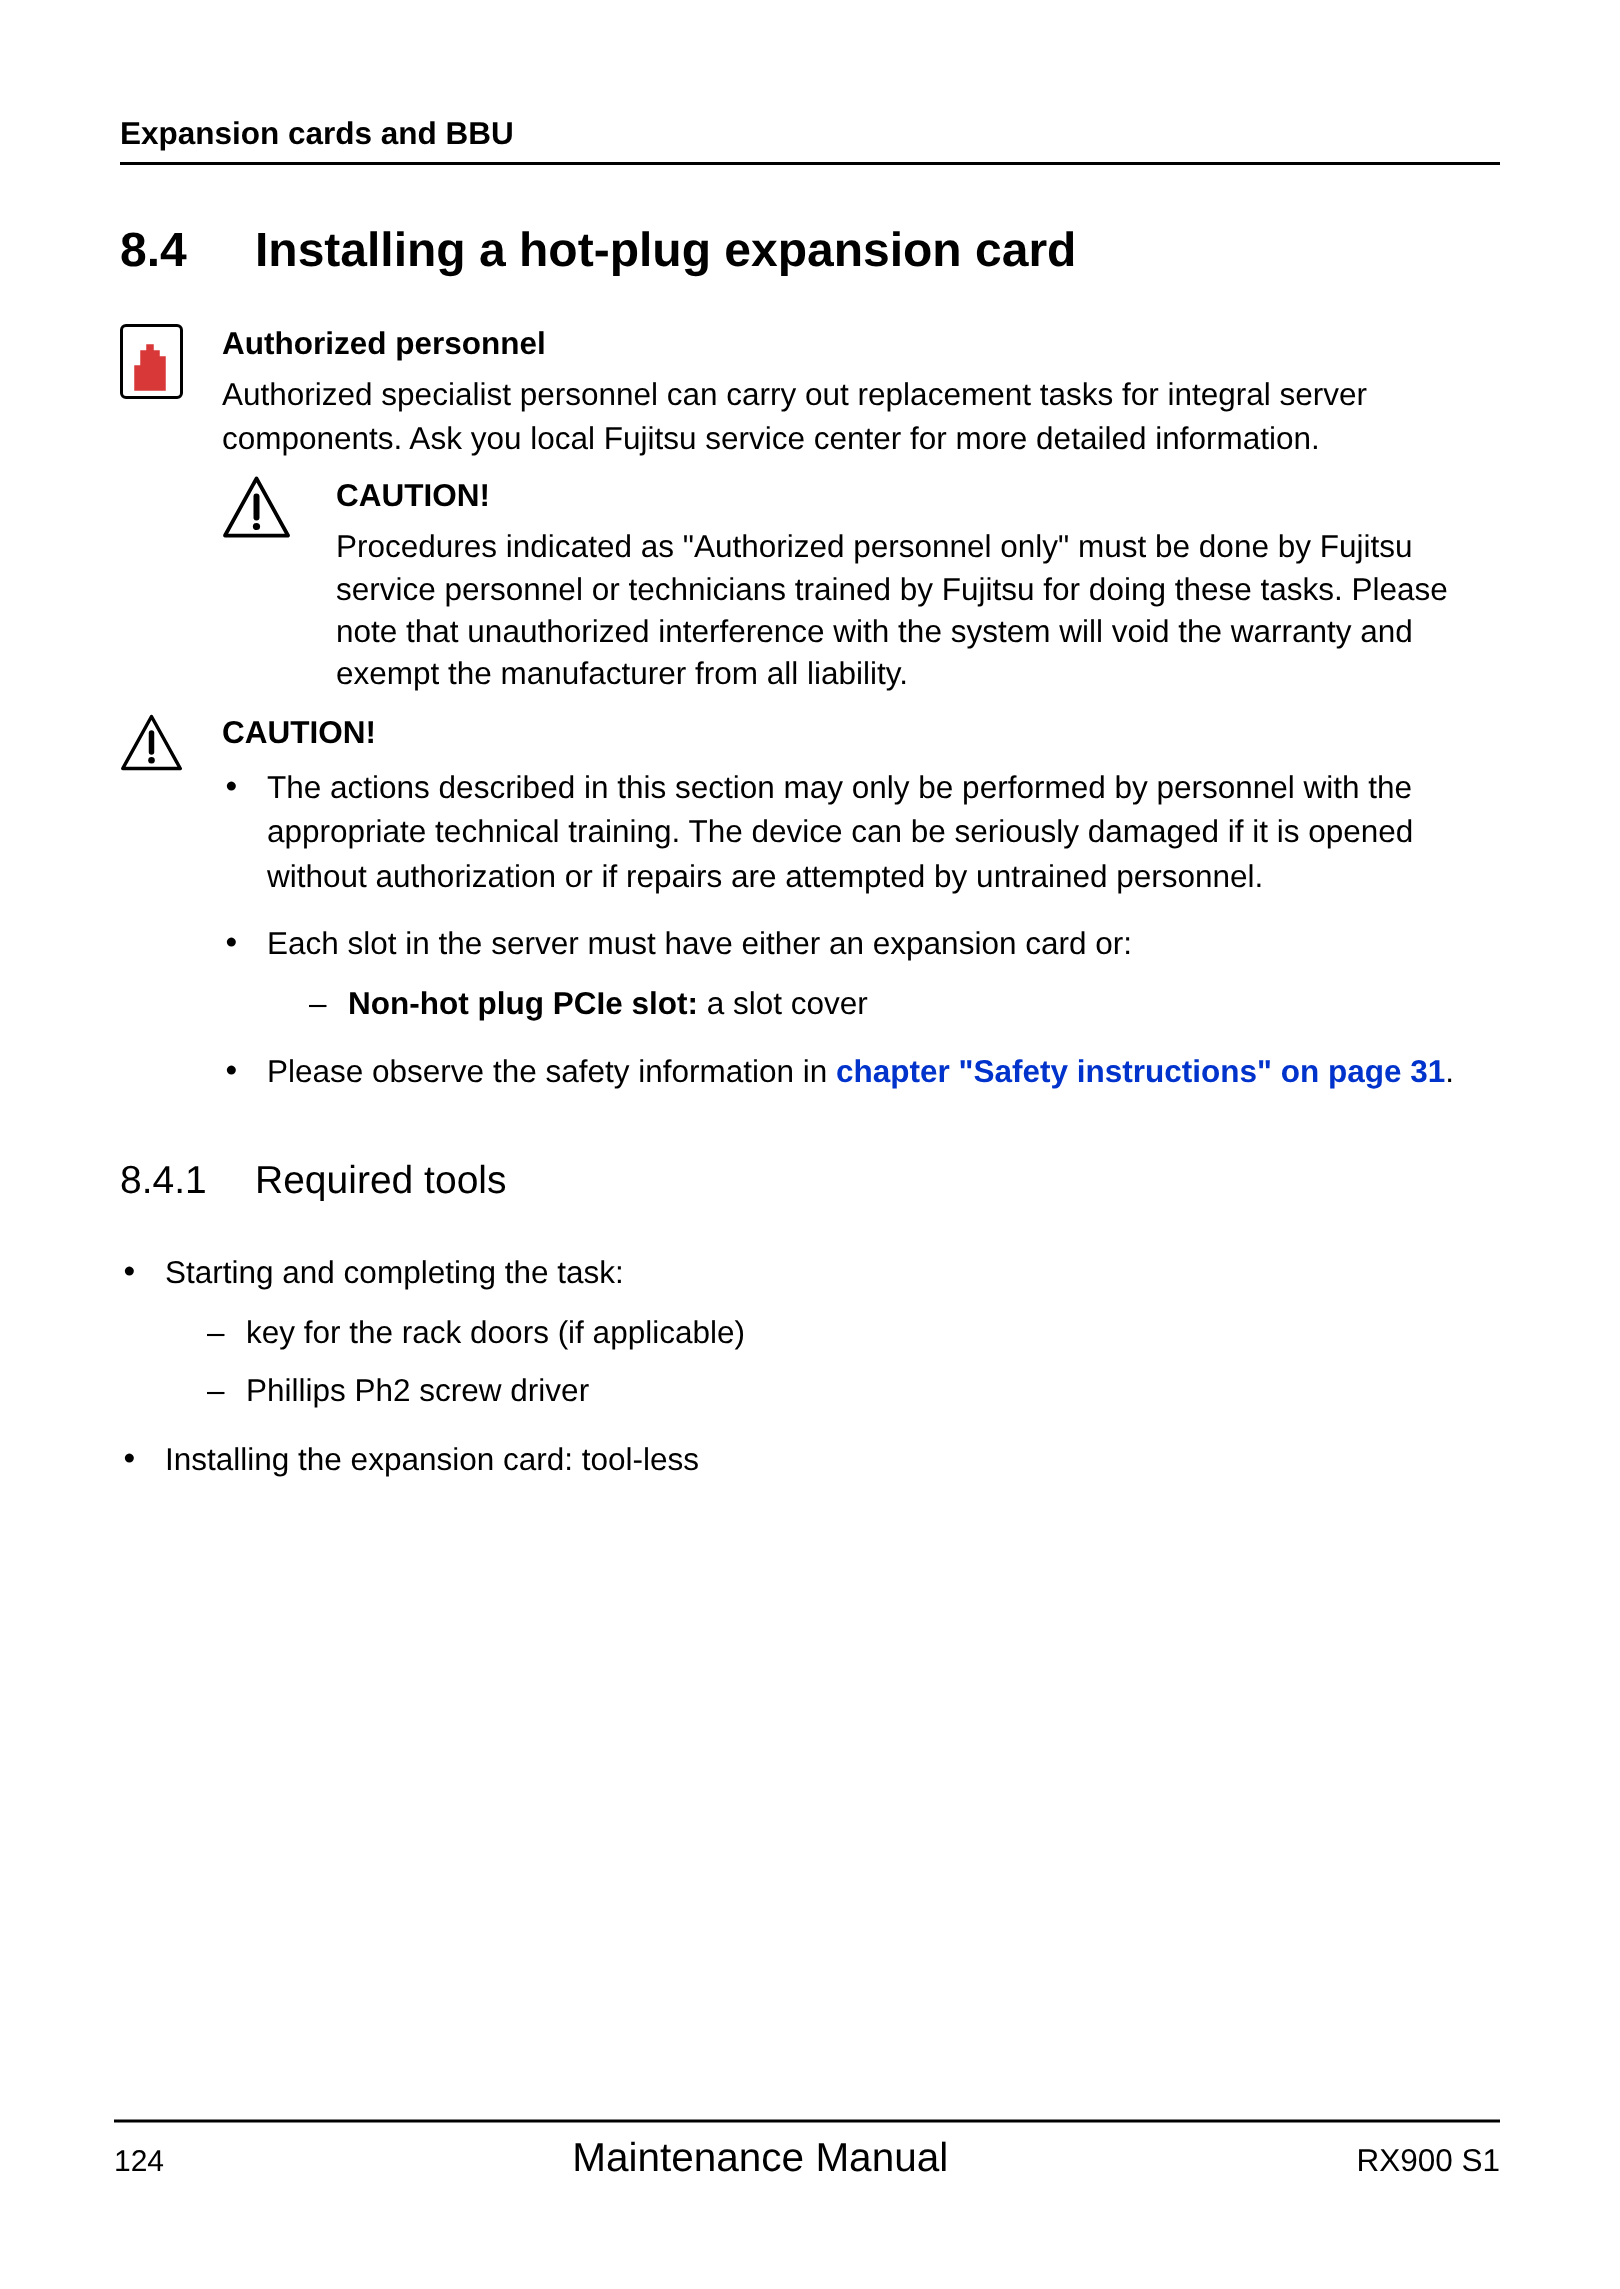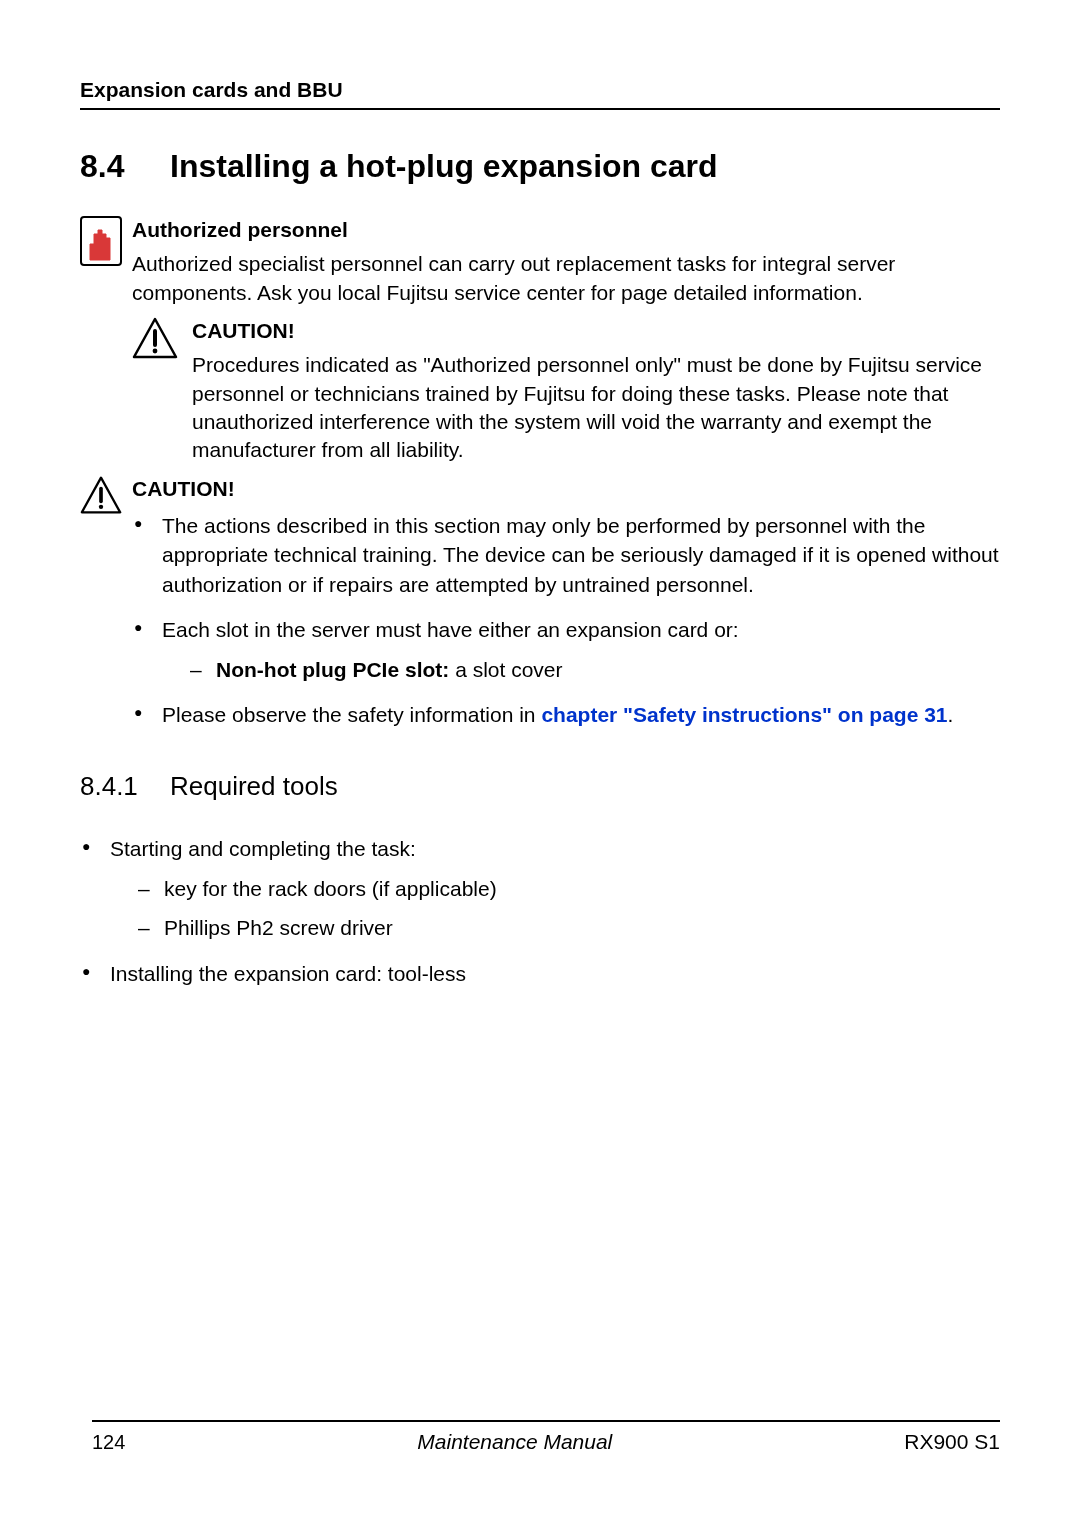"Authorized personnel" .notice-body { margin-left: none -> 16px }
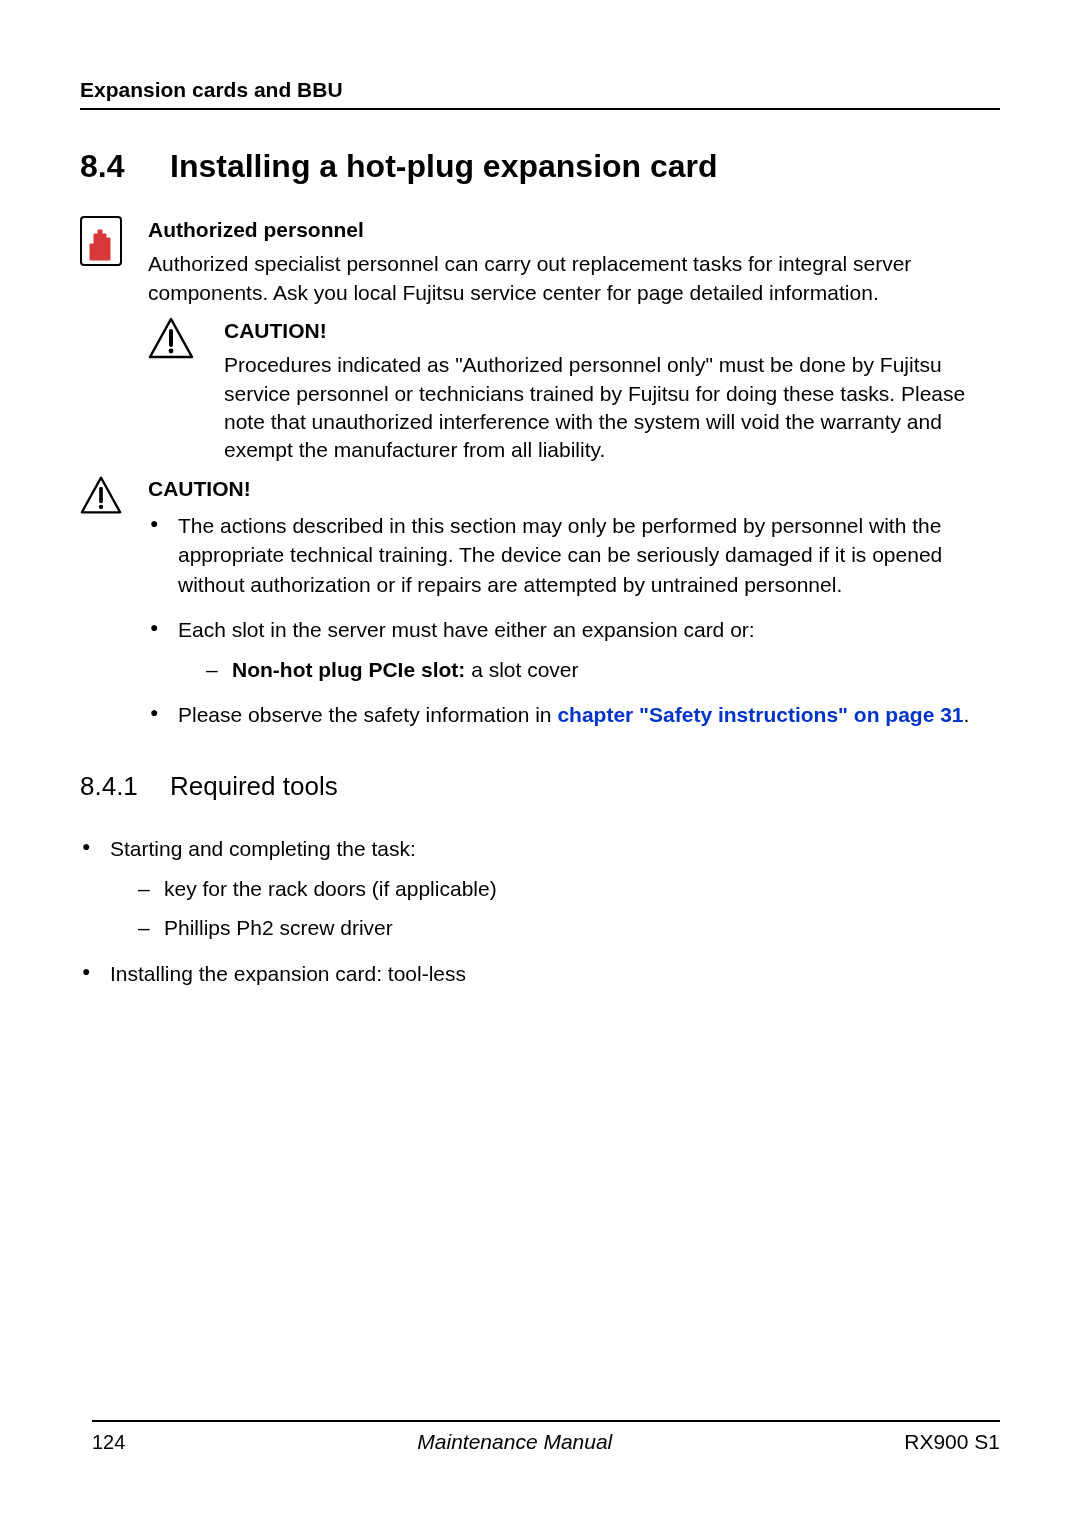"Authorized specialist personnel can" div { text: page -> more }
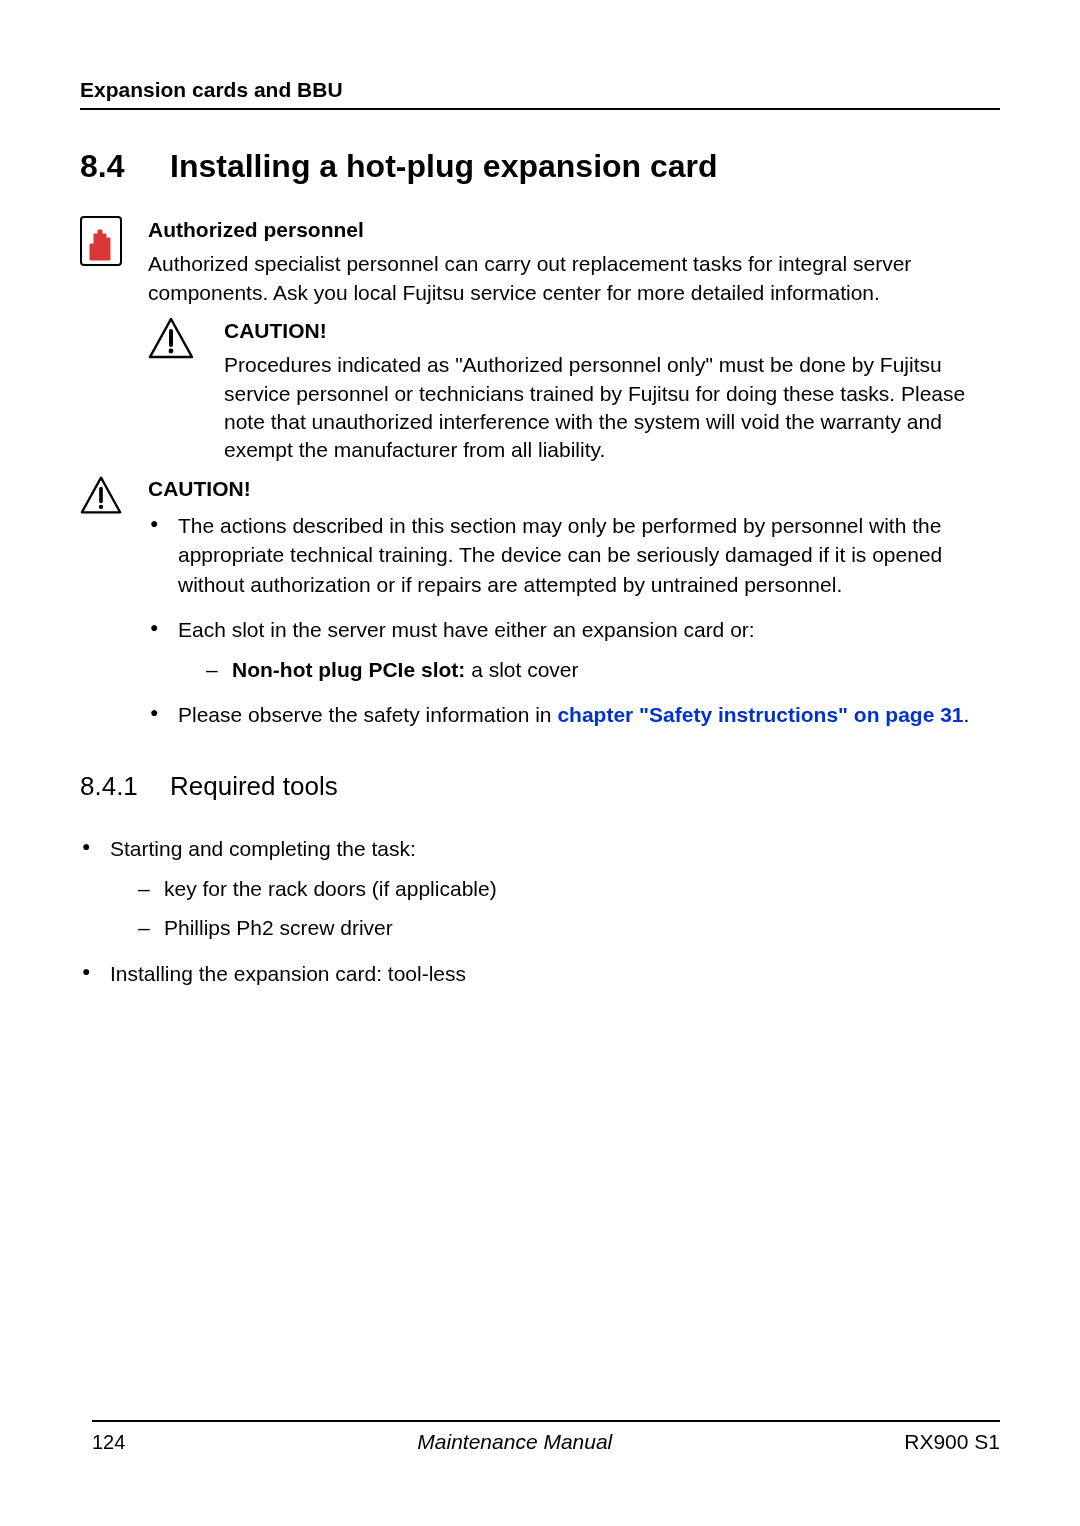"124" .footer { left: 92px -> 76px }
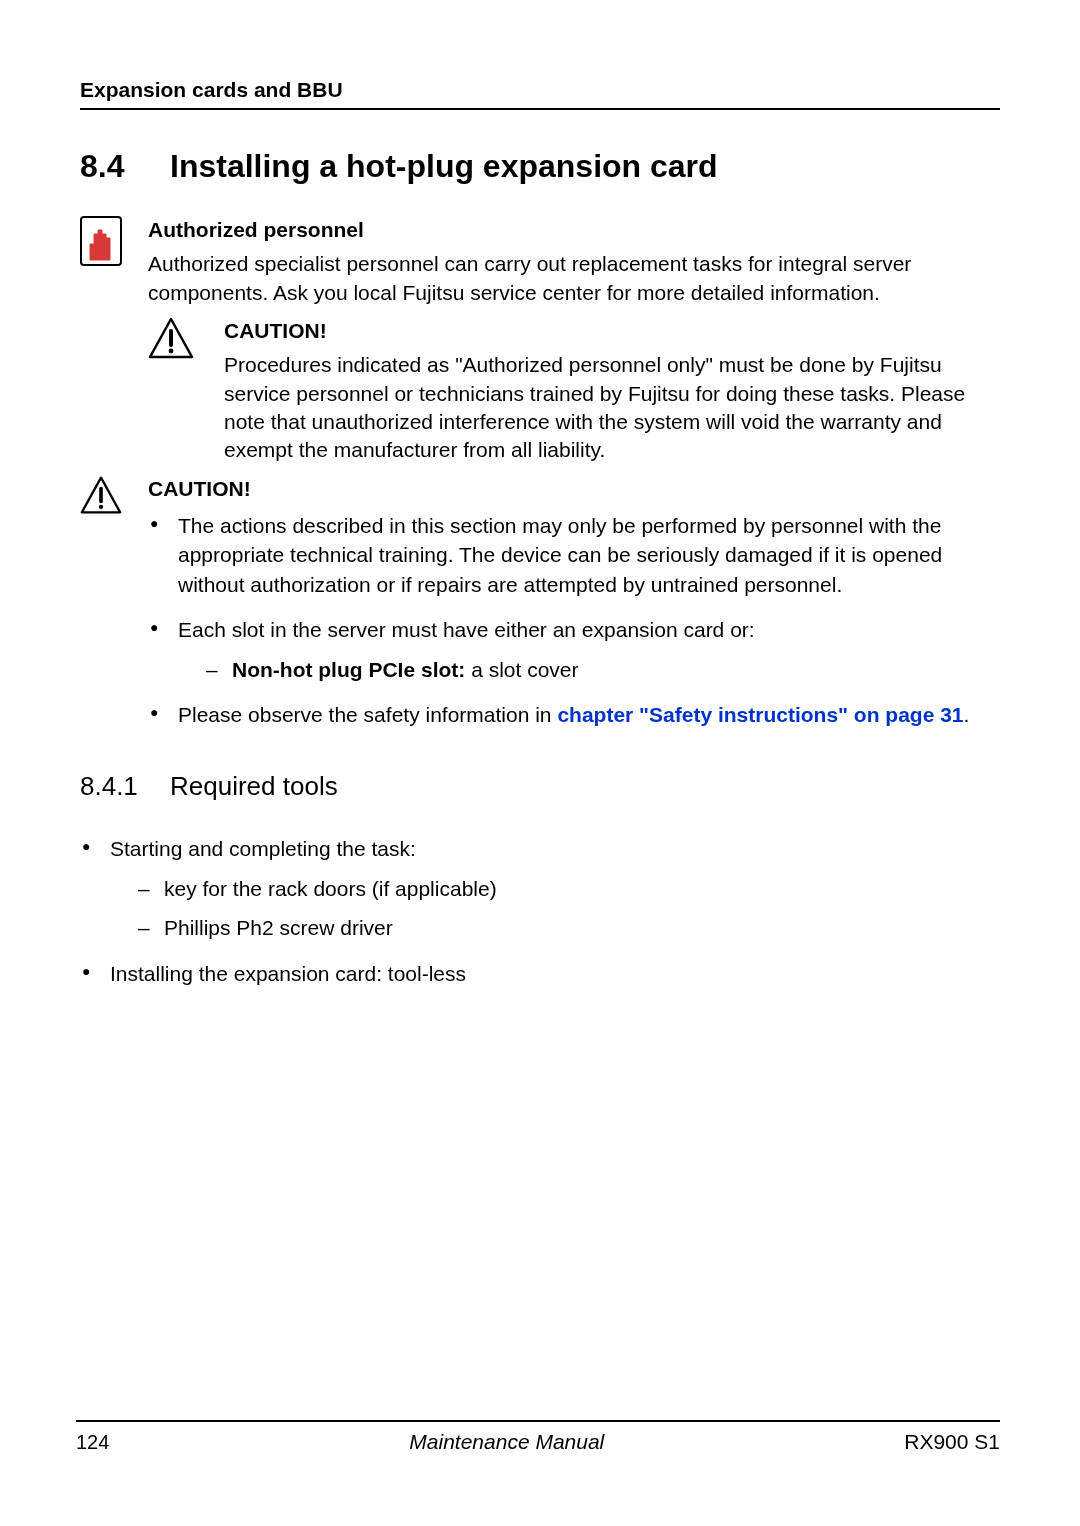"Maintenance Manual" .footer-center { font-size: 21px -> 27px; font-style: italic -> none }
